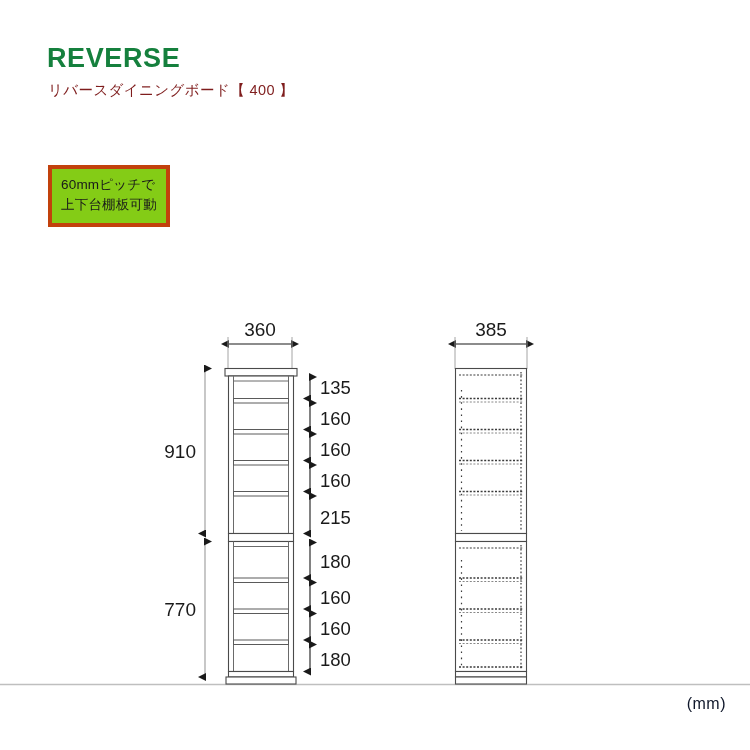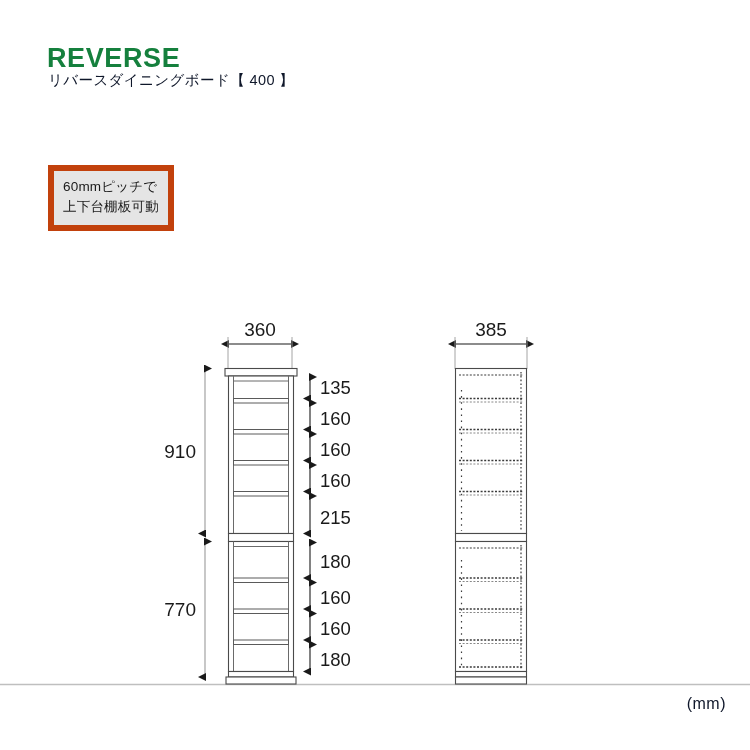"リバースダイニングボード【 400 】" #product-subtitle { color: #0f172a -> #7f1d1d; margin: 0 0 0 1px -> 10px 0 0 1px }
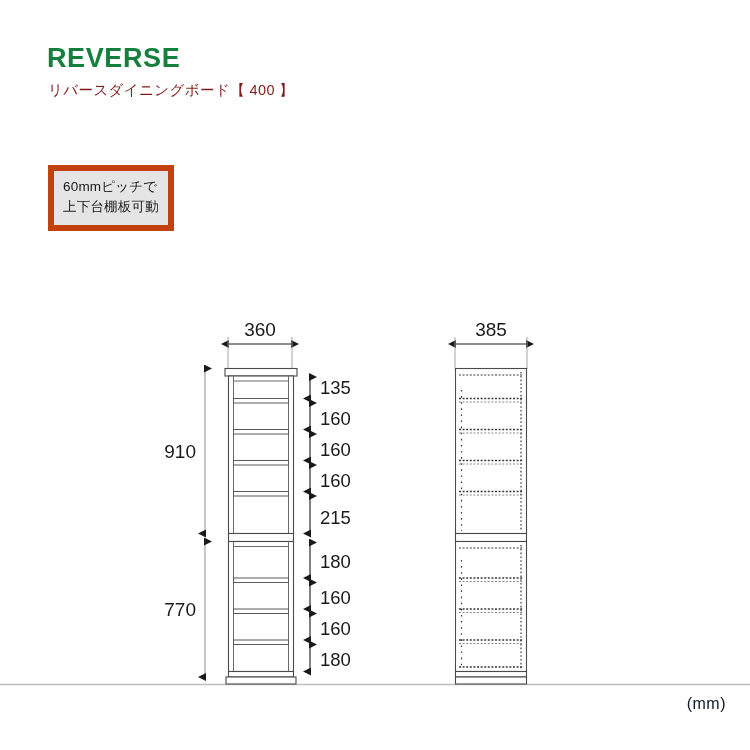"60mmピッチで" #feature-badge { background: #e5e5e5 -> #84cc16; border: 6px solid #c2410c -> 4px solid #c2410c }
